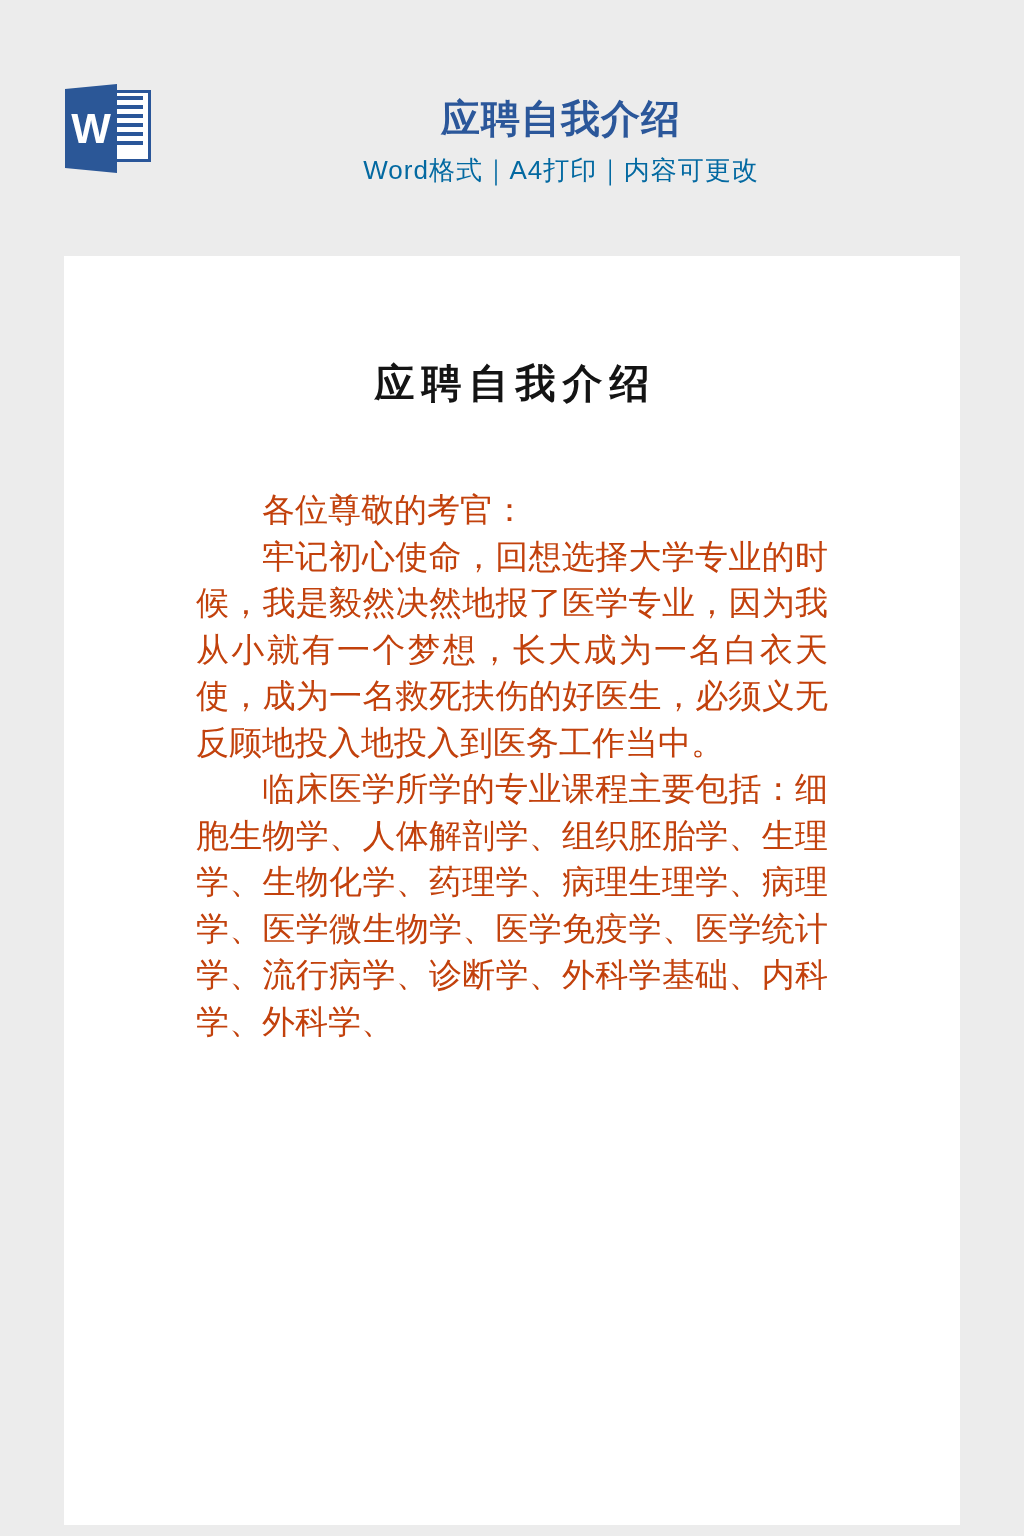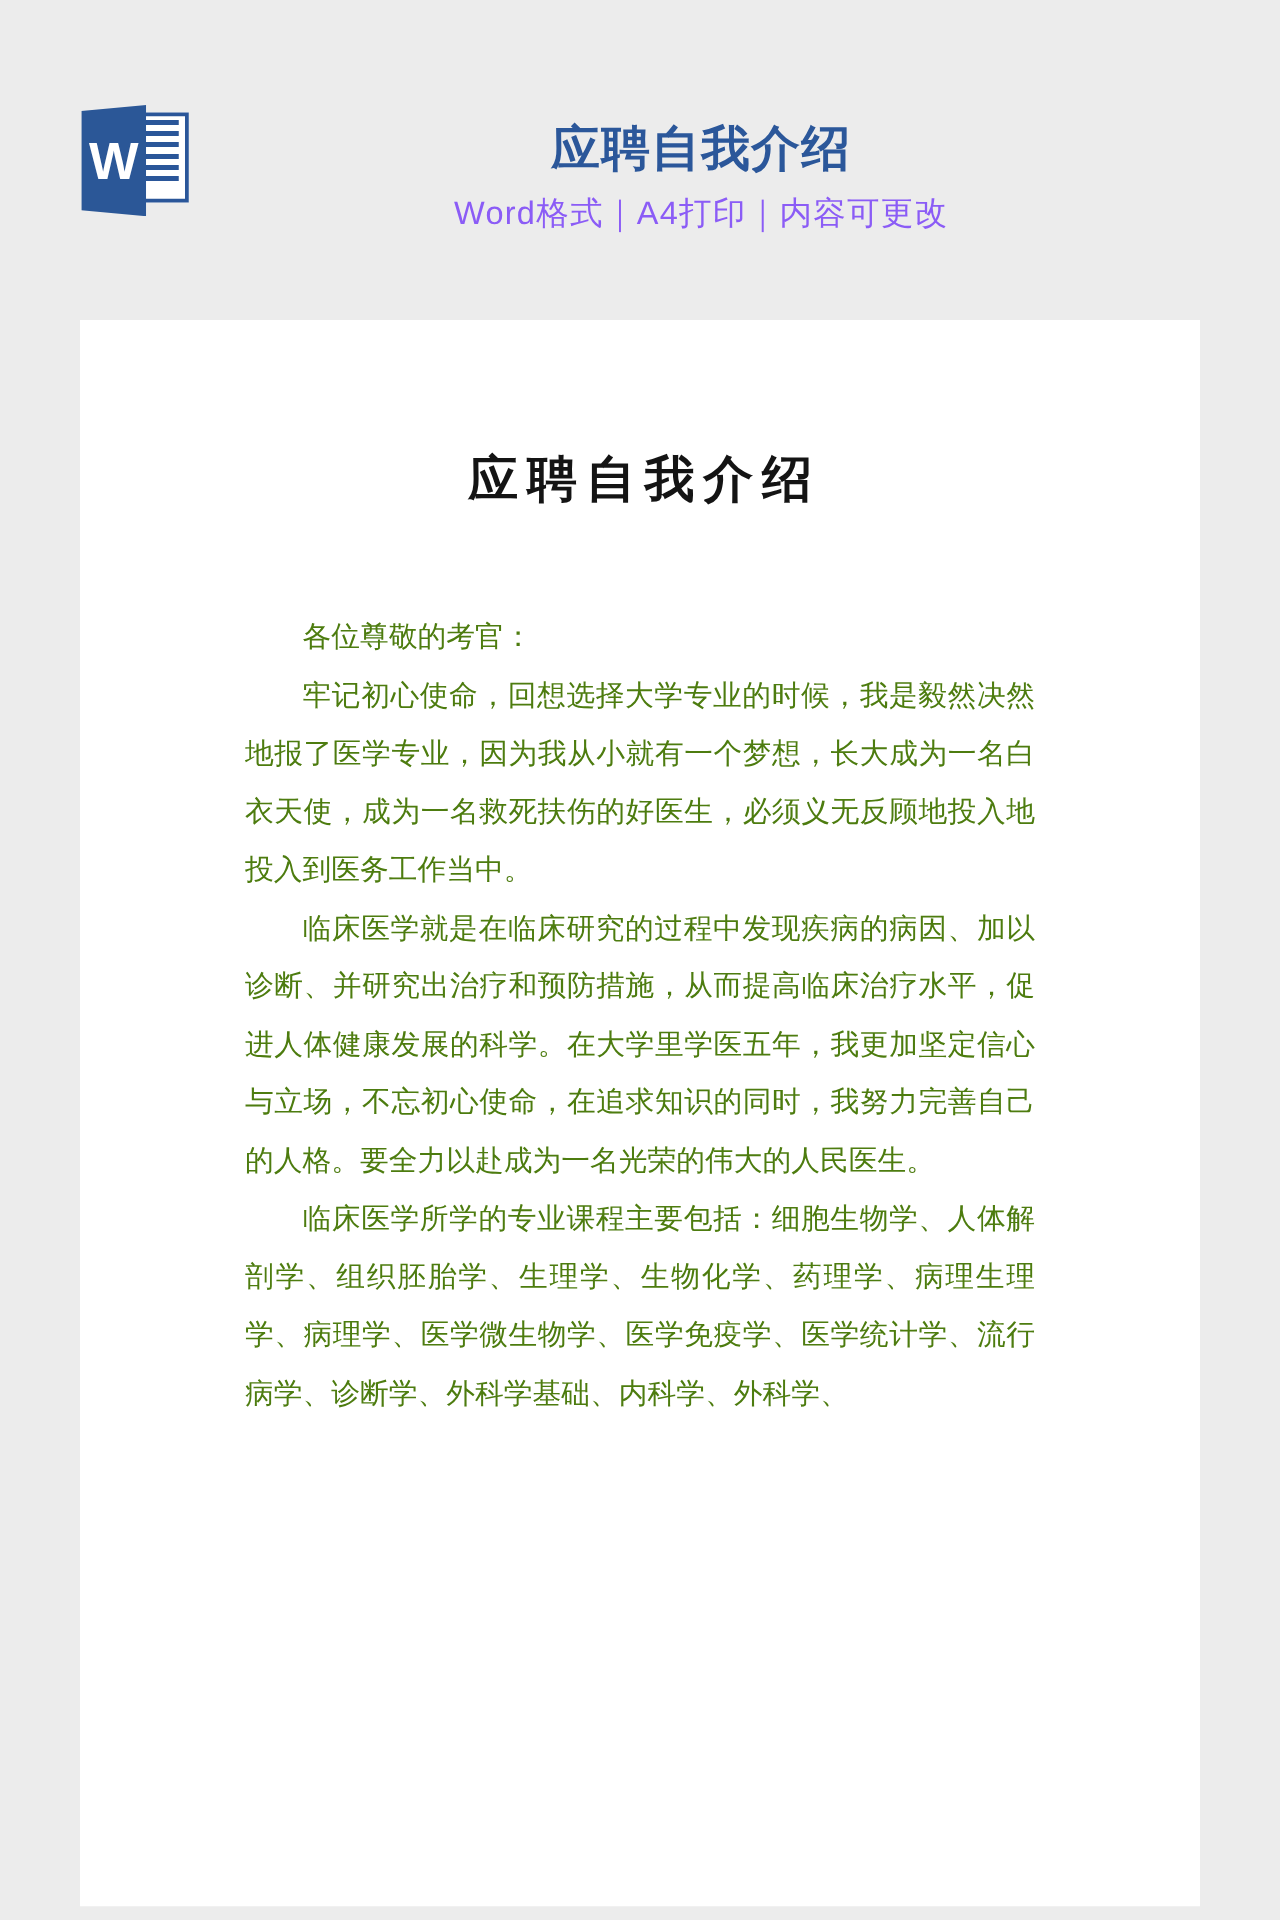"Word格式｜A4打印｜内容可更改" .header-subtitle { color: #8b5cf6 -> #0369a1 }
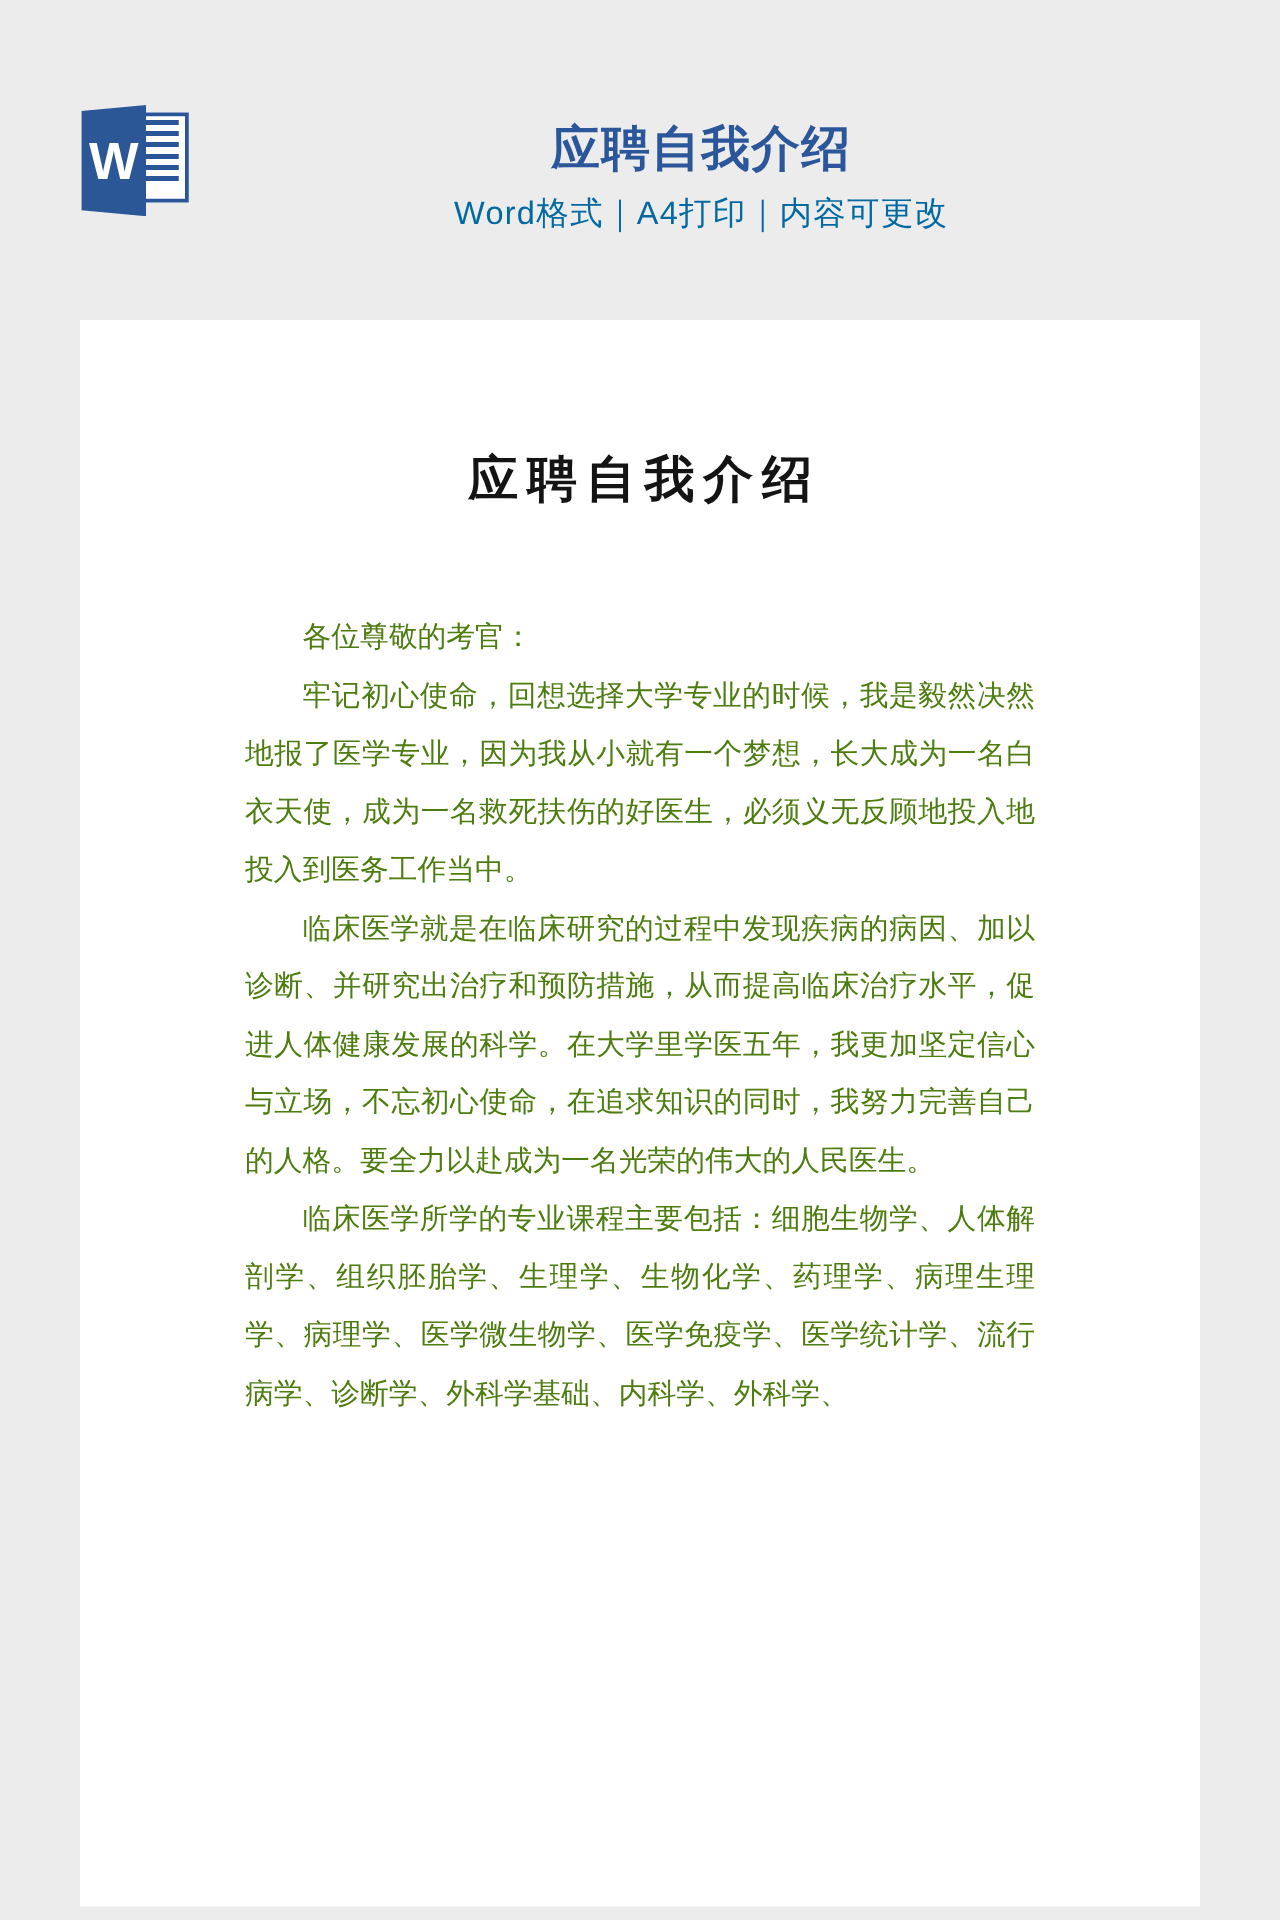"各位尊敬的考官：" .doc-body { color: #4d7c0f -> #c2410c; font-size: 23px -> 33px }
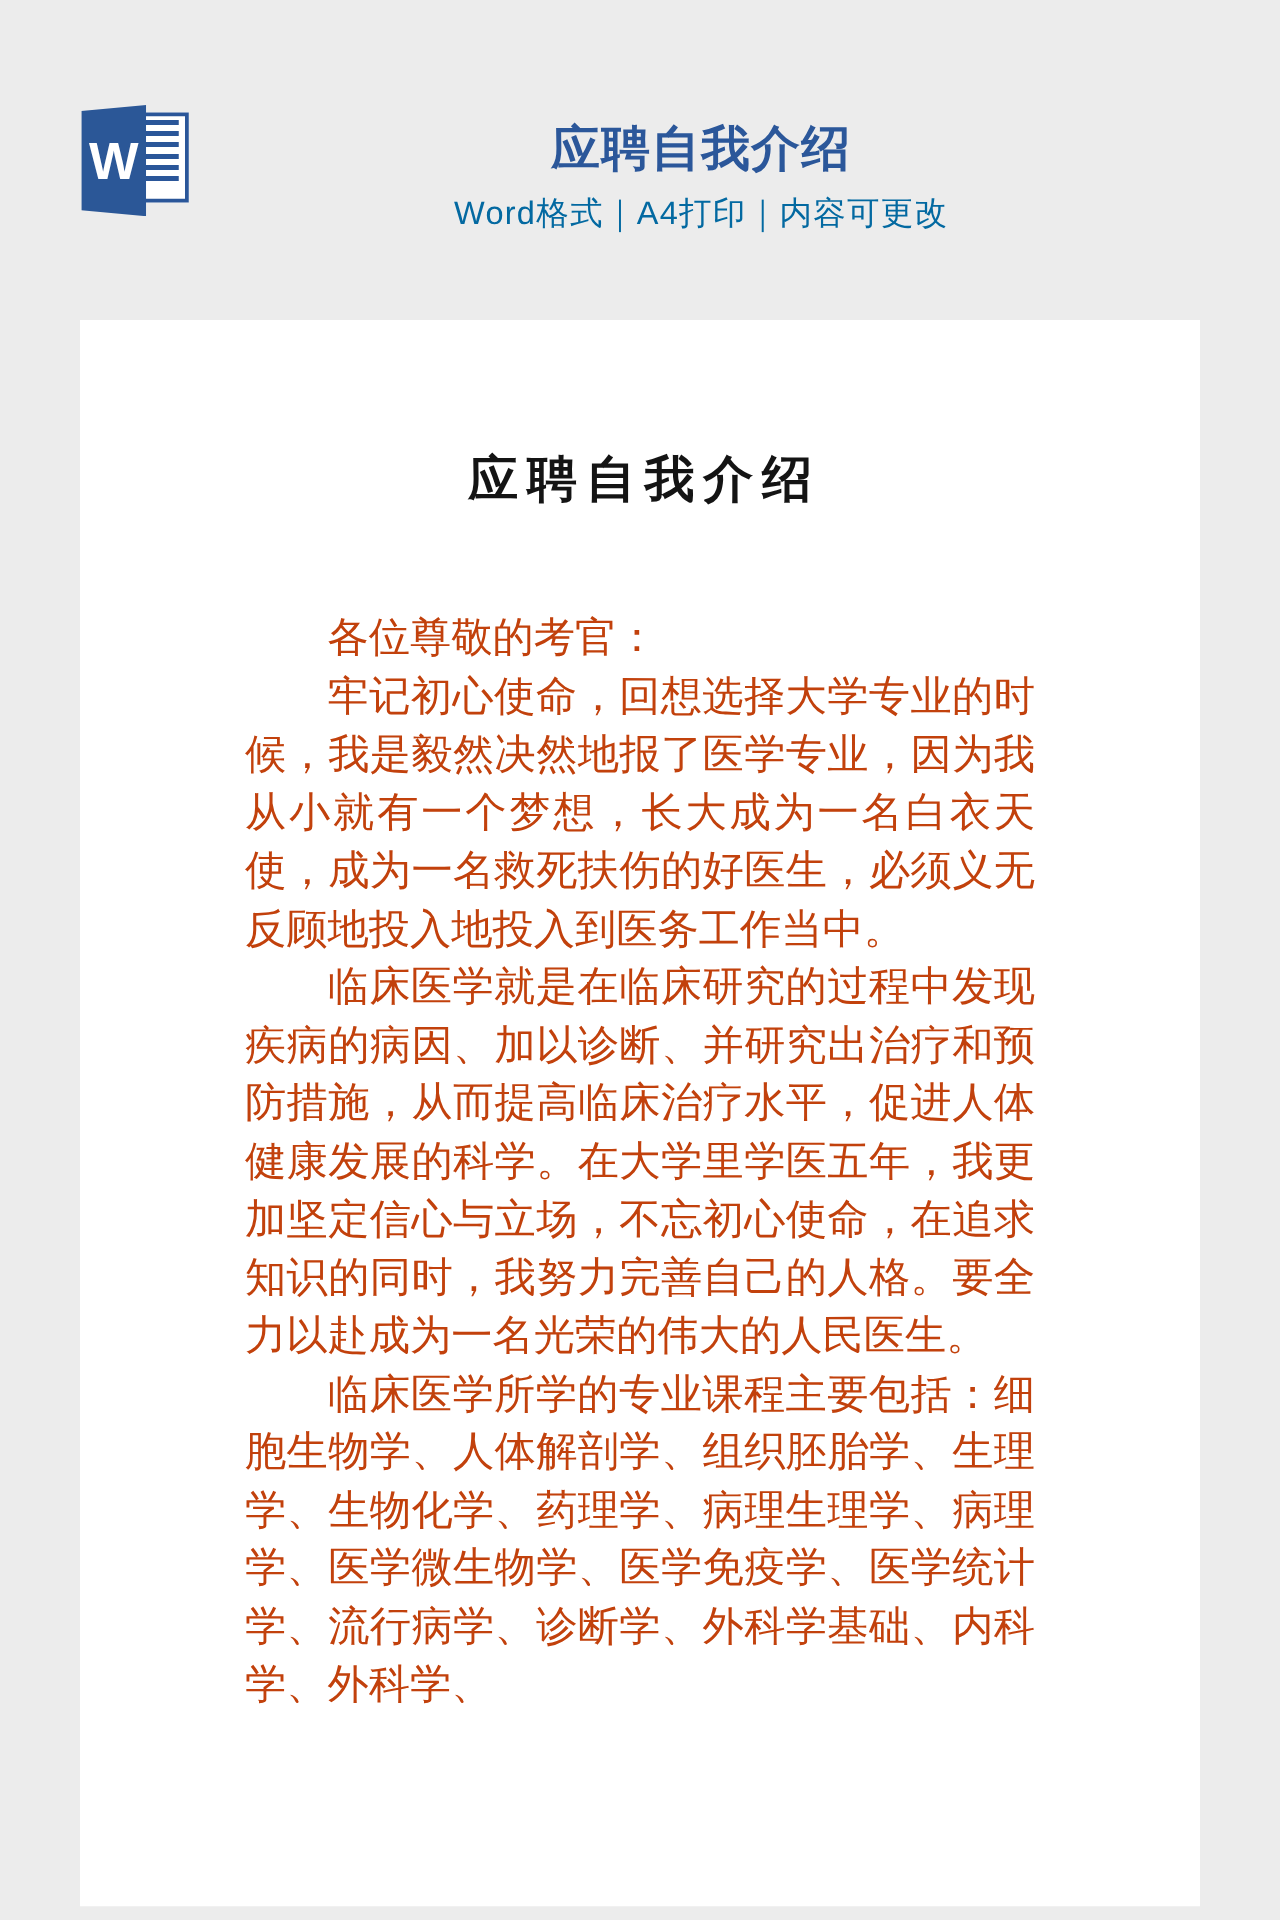"临床医学就是在临床研究的过程中发现疾病的病因、加以诊断、并研究出治疗和预防措施，" p { html: <p>临床医学就是在临床研究的过程中发现疾病的病因、加以诊断、并研究出治疗和预防措施，从而提高临床治疗水平，促进人体健康发展的科学。在大学里学医五年，我更加坚定信心与立场，不忘初心使命，在追求知识的同时，我努力完善自己的人格。要全力以赴成为一名光荣的伟大的人民医生。</p> -> none }
